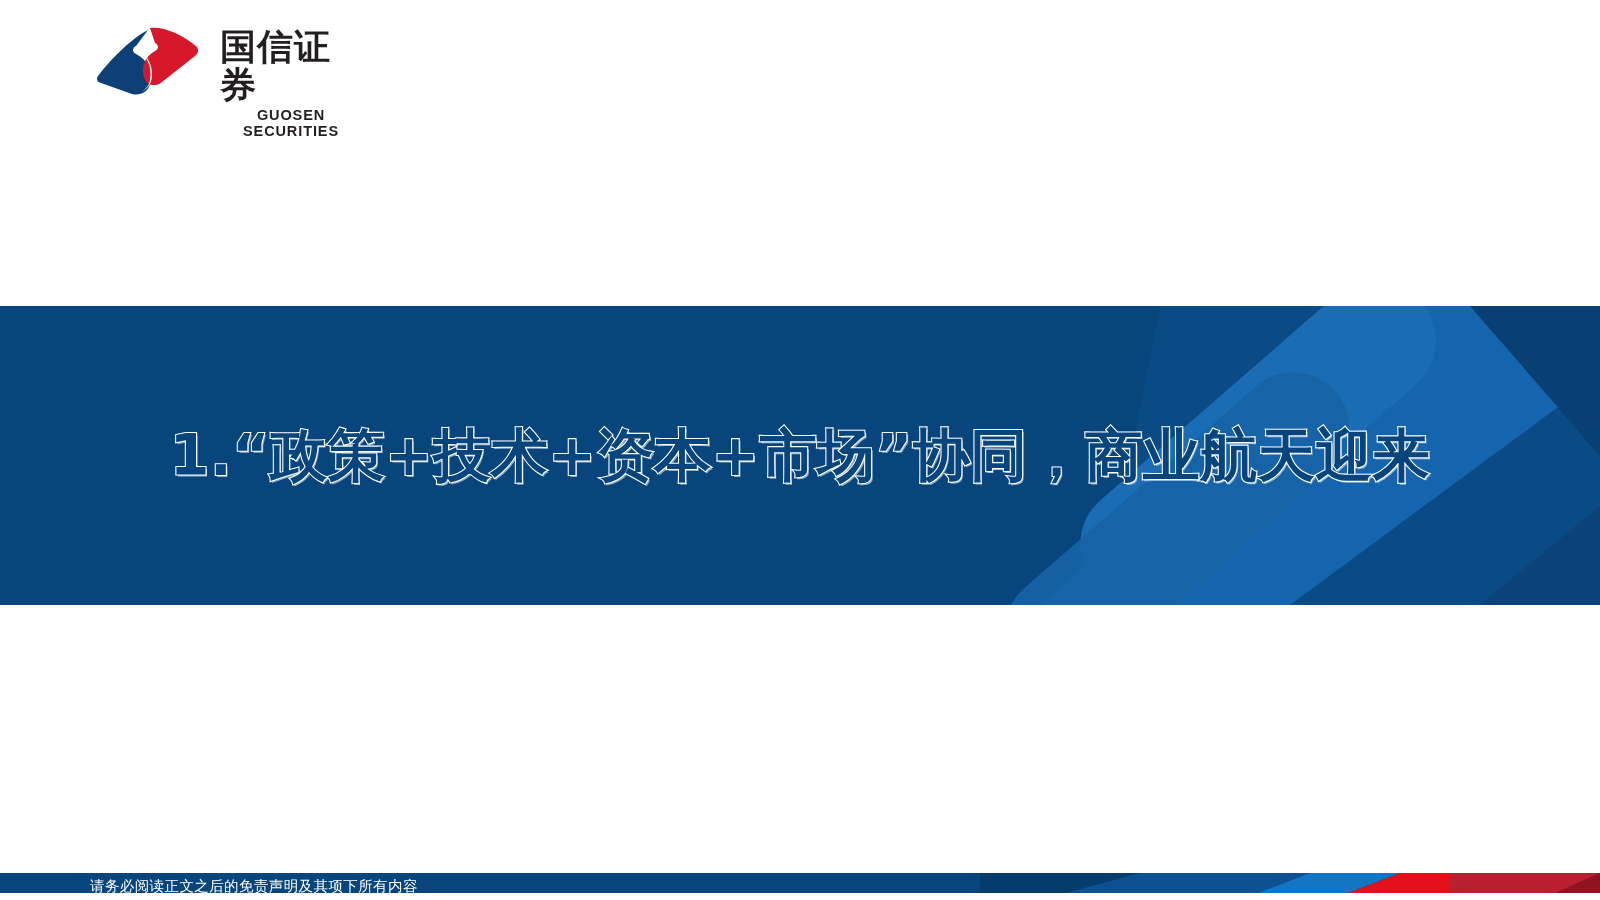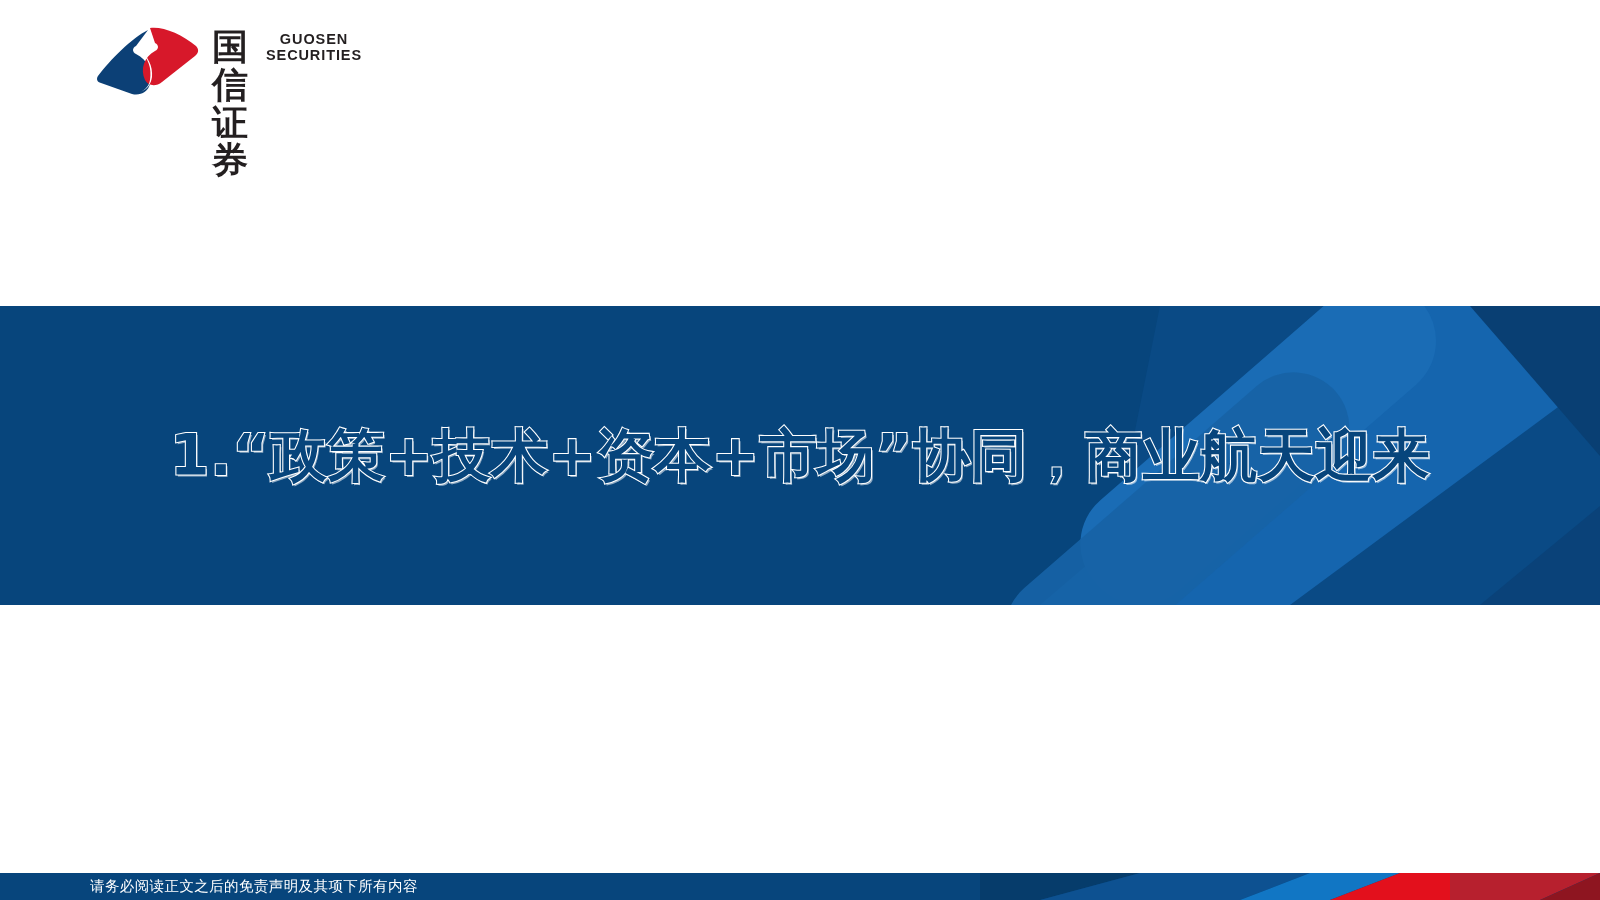"国信证券" .logo-text { flex-direction: row -> column; margin-left: 8px -> 16px }
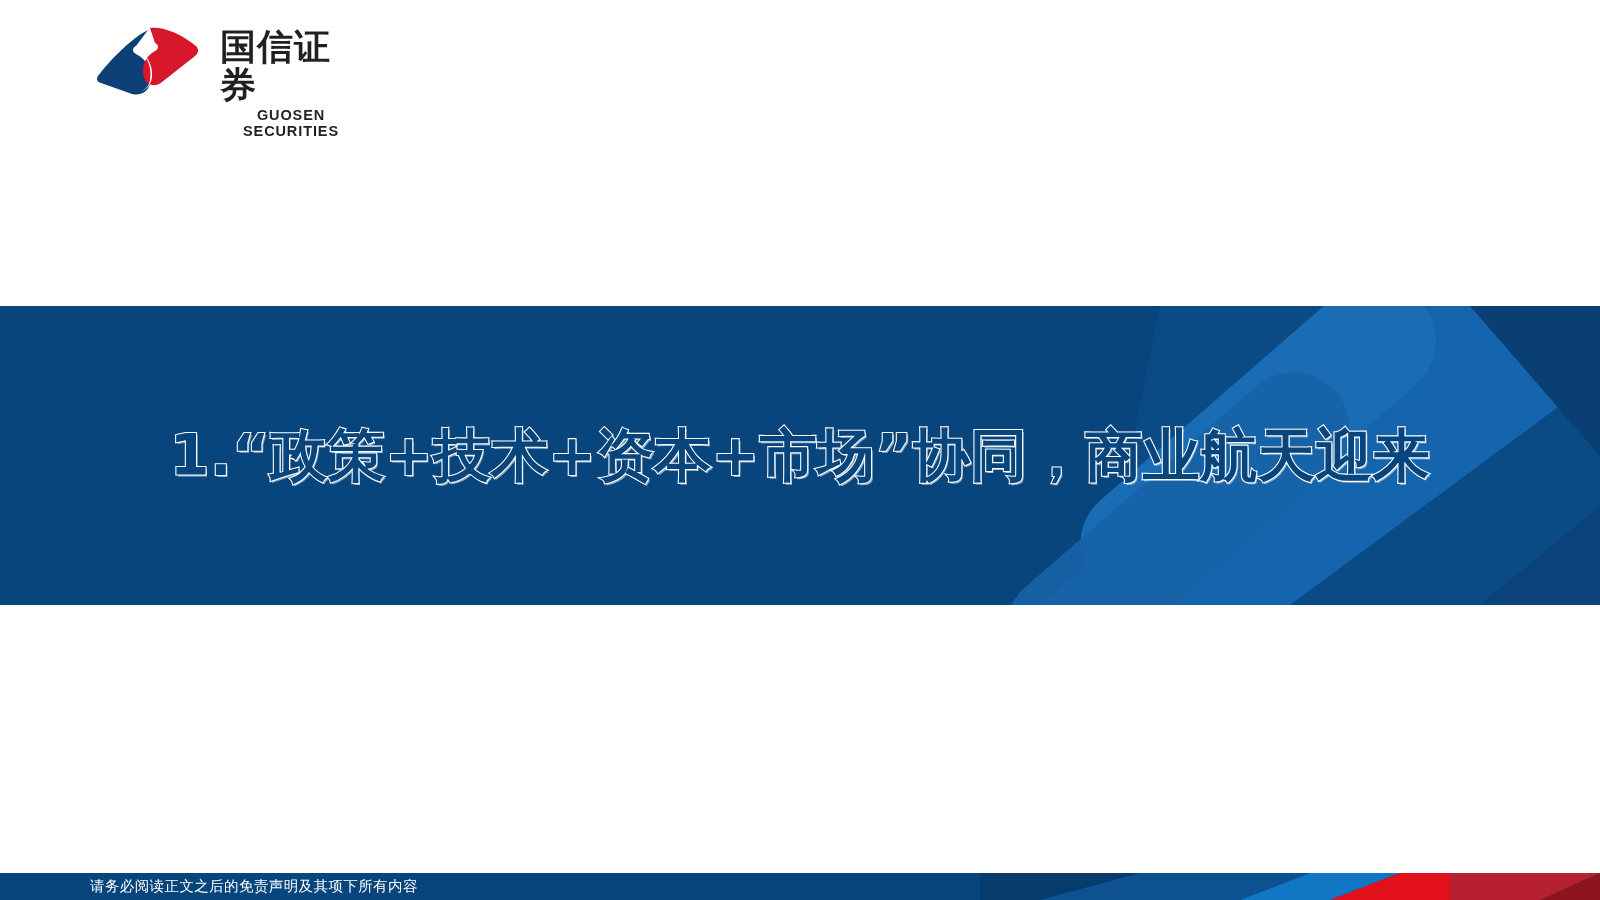"请务必阅读正文之后的免责声明及其项下所有内容" .footer { height: 27px -> 20px }
